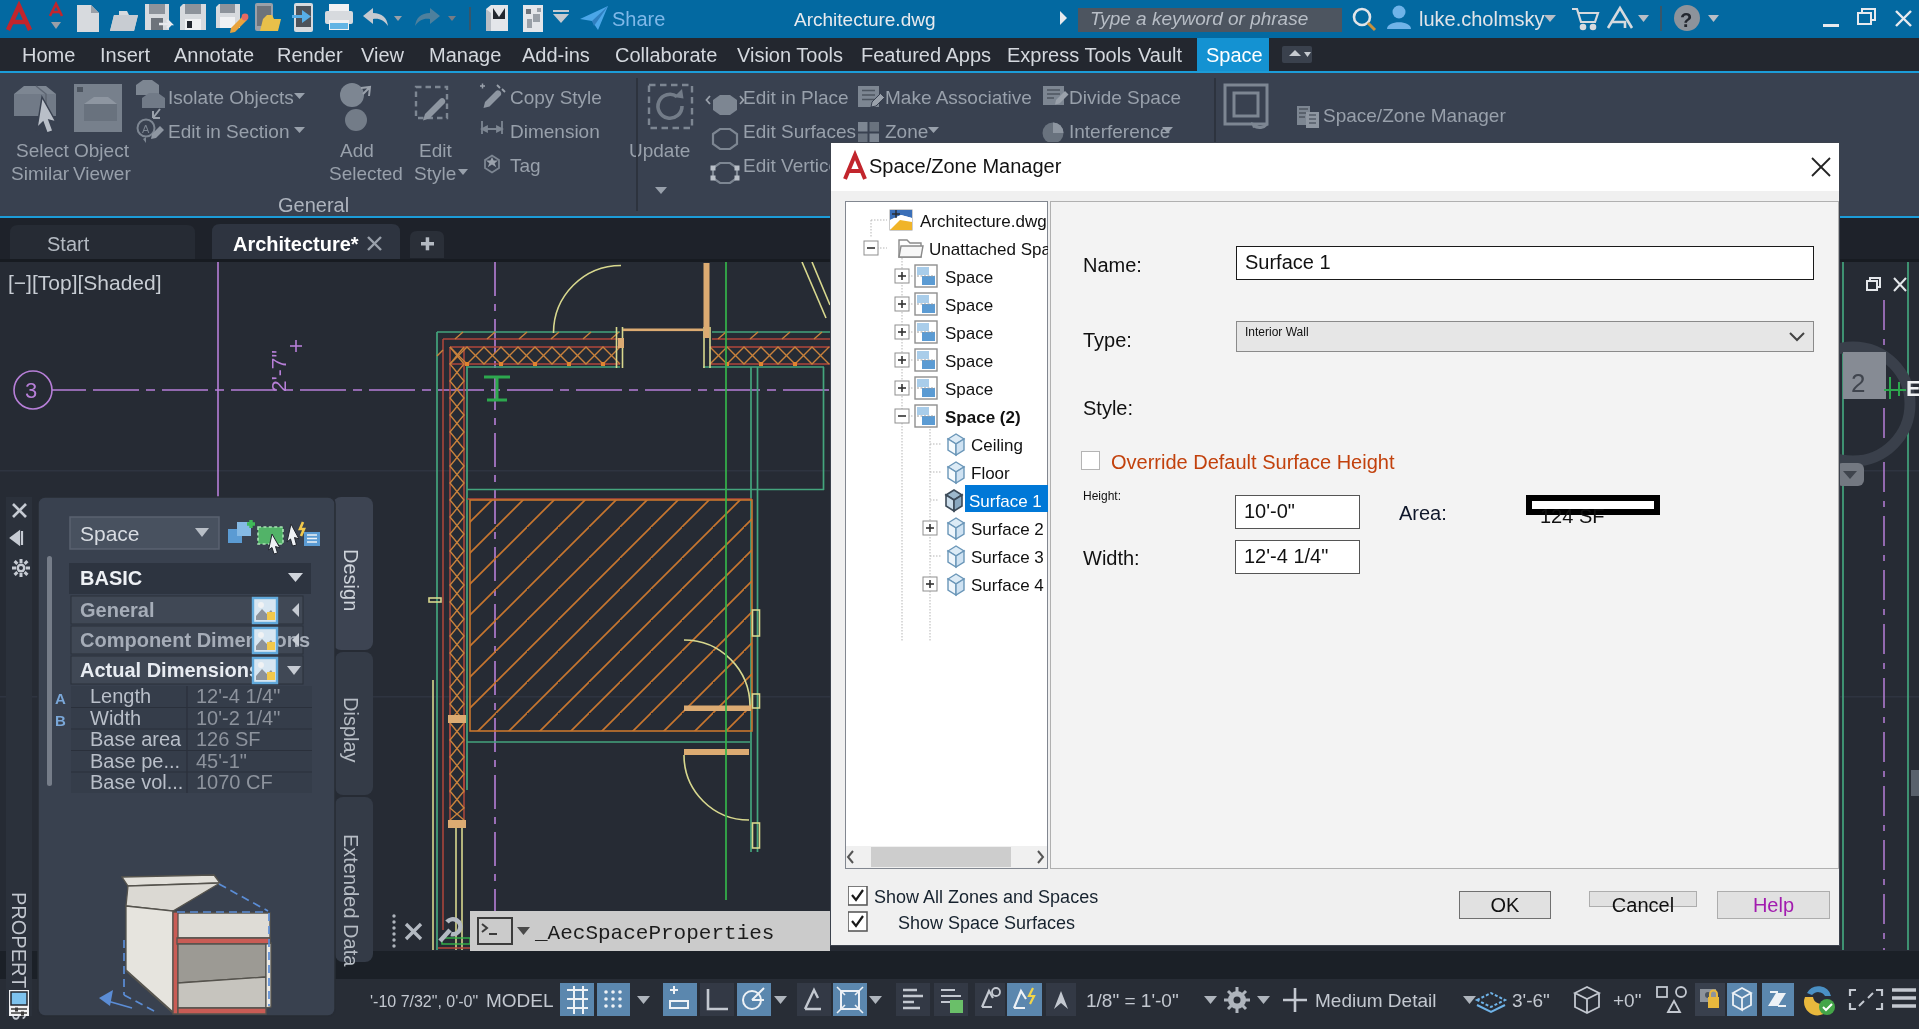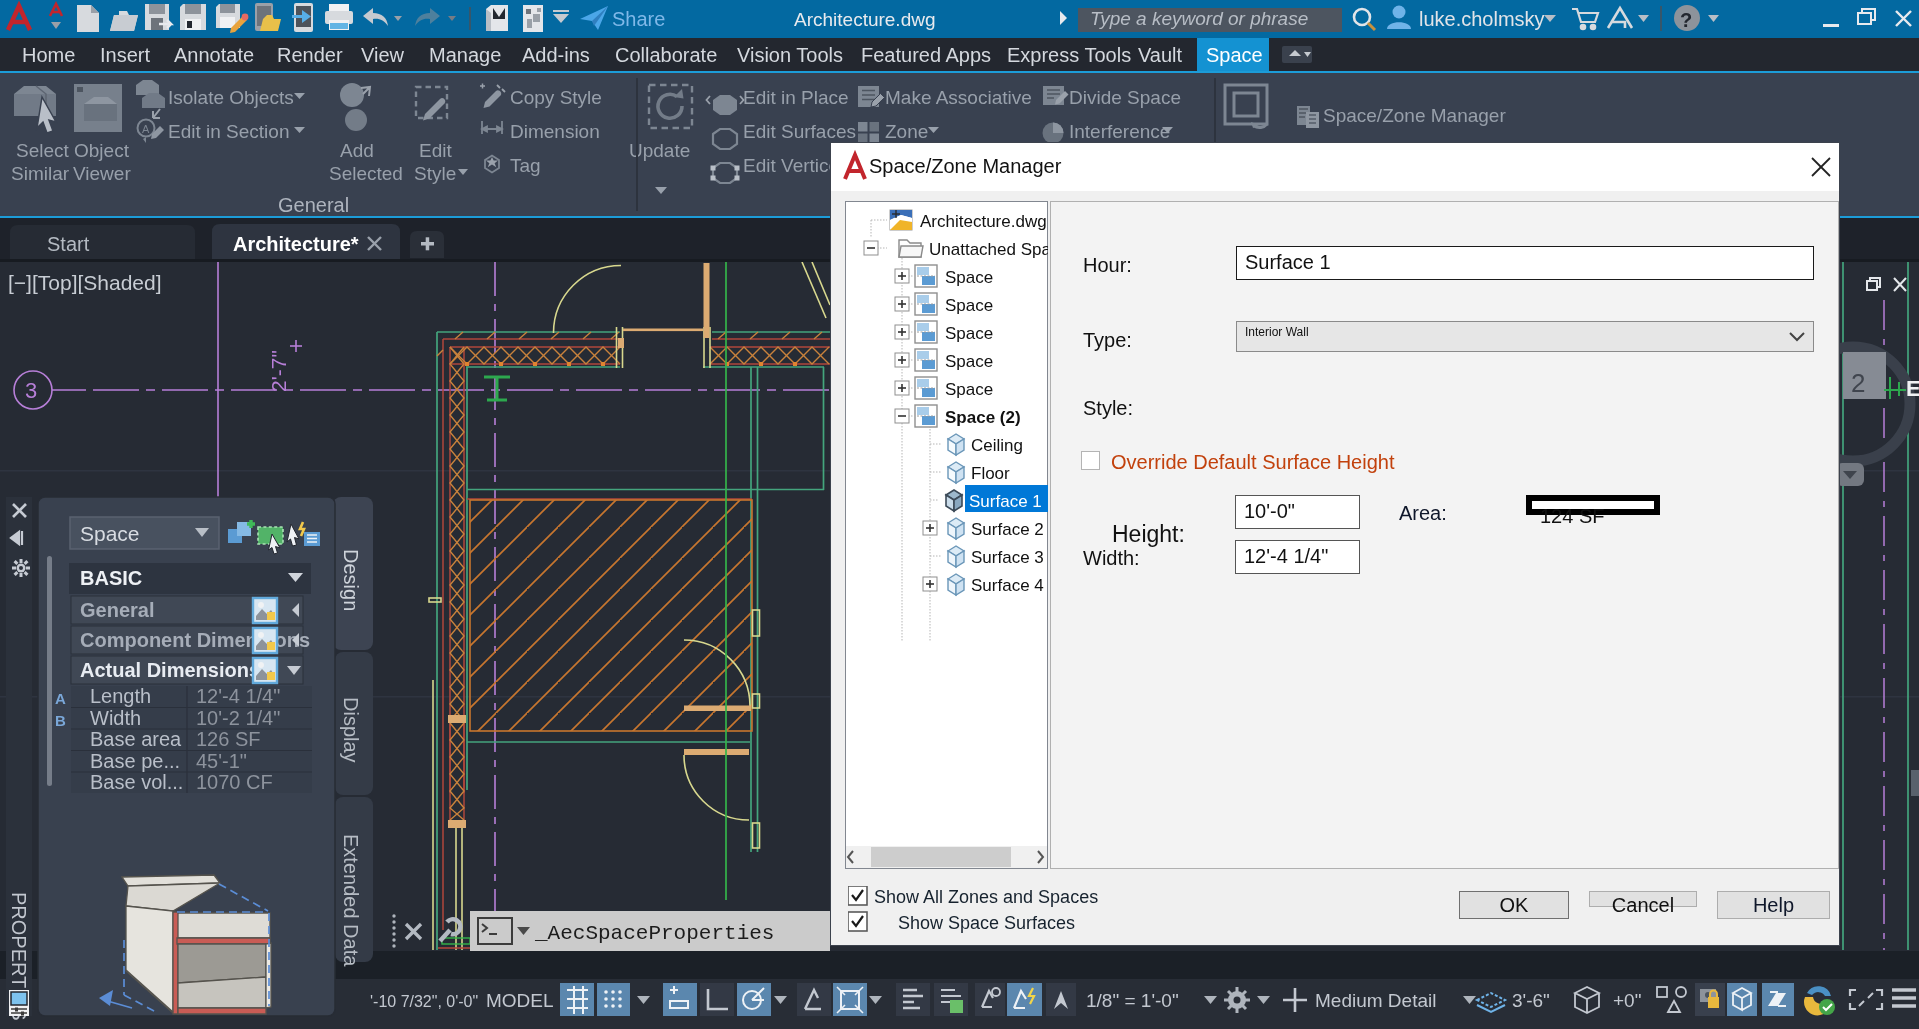"Hour:" div.abs { text: Hour -> Name }
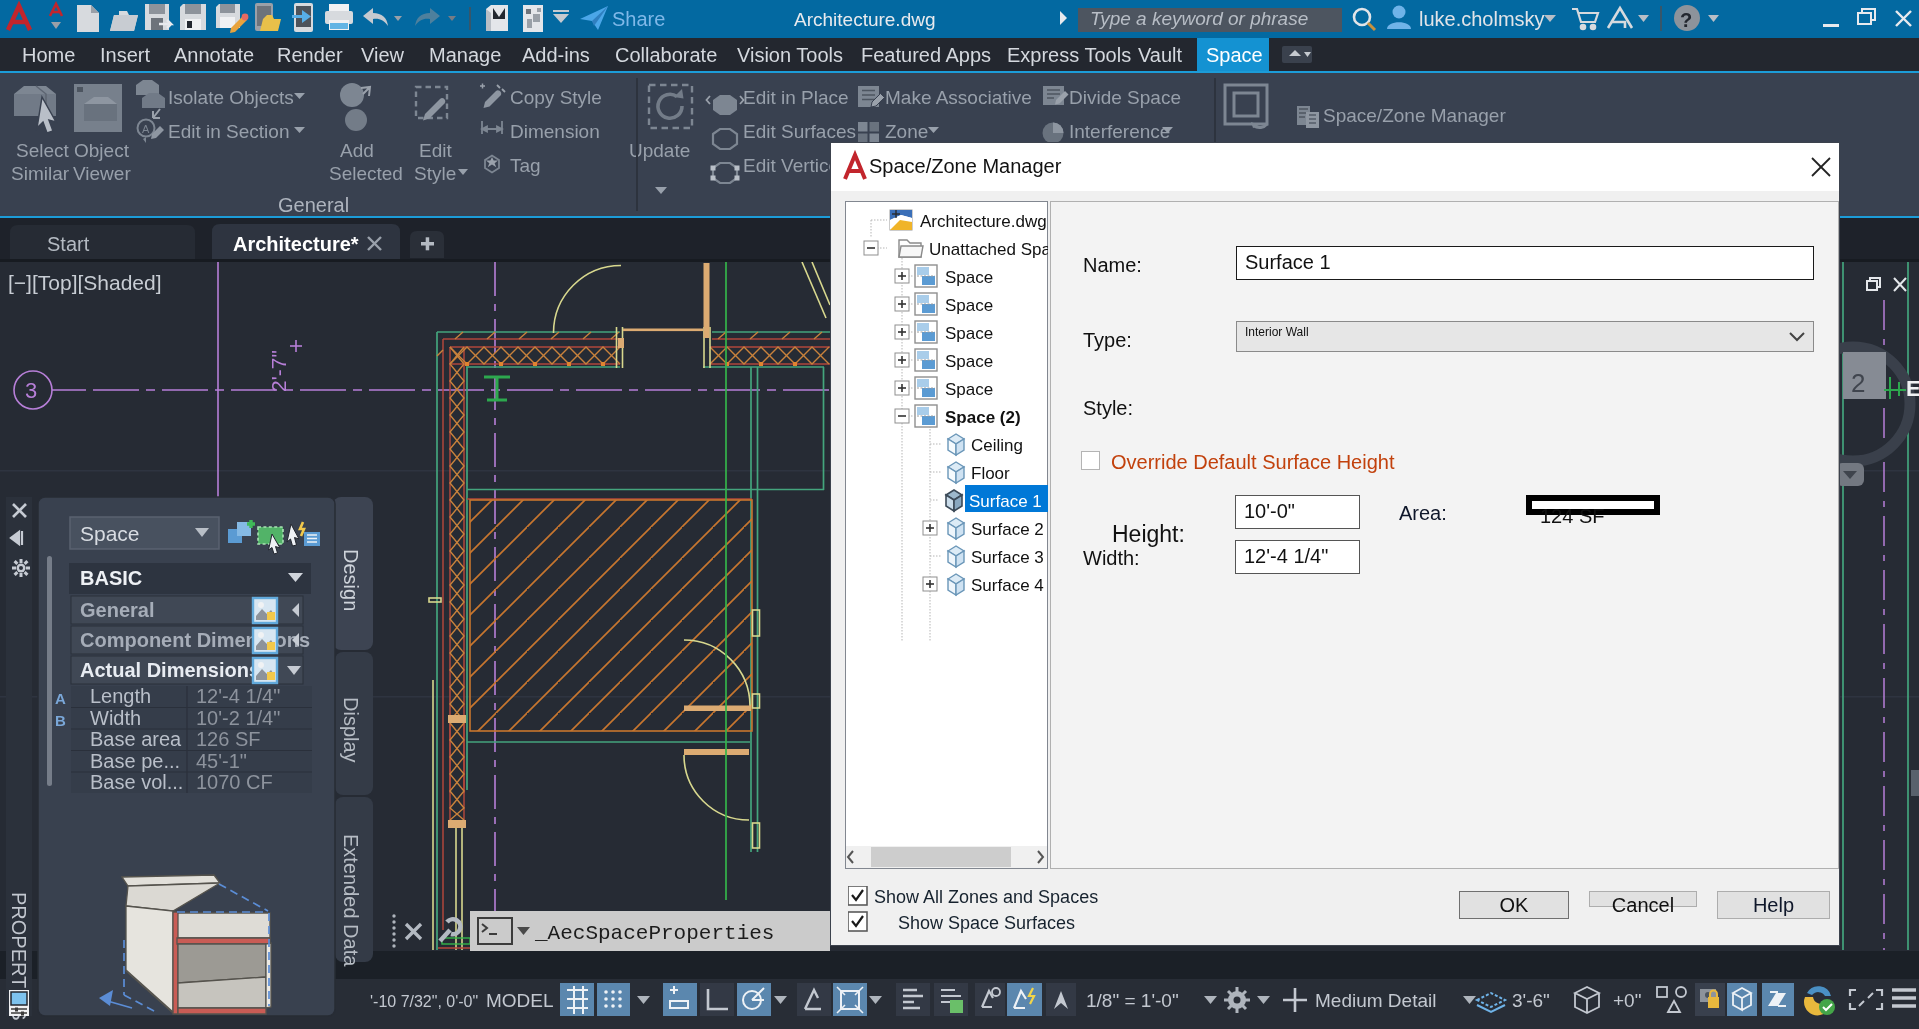"Height:" div.abs { font-size: 23px -> 12px; margin-left: 29px -> none; top: 378px -> 346px }
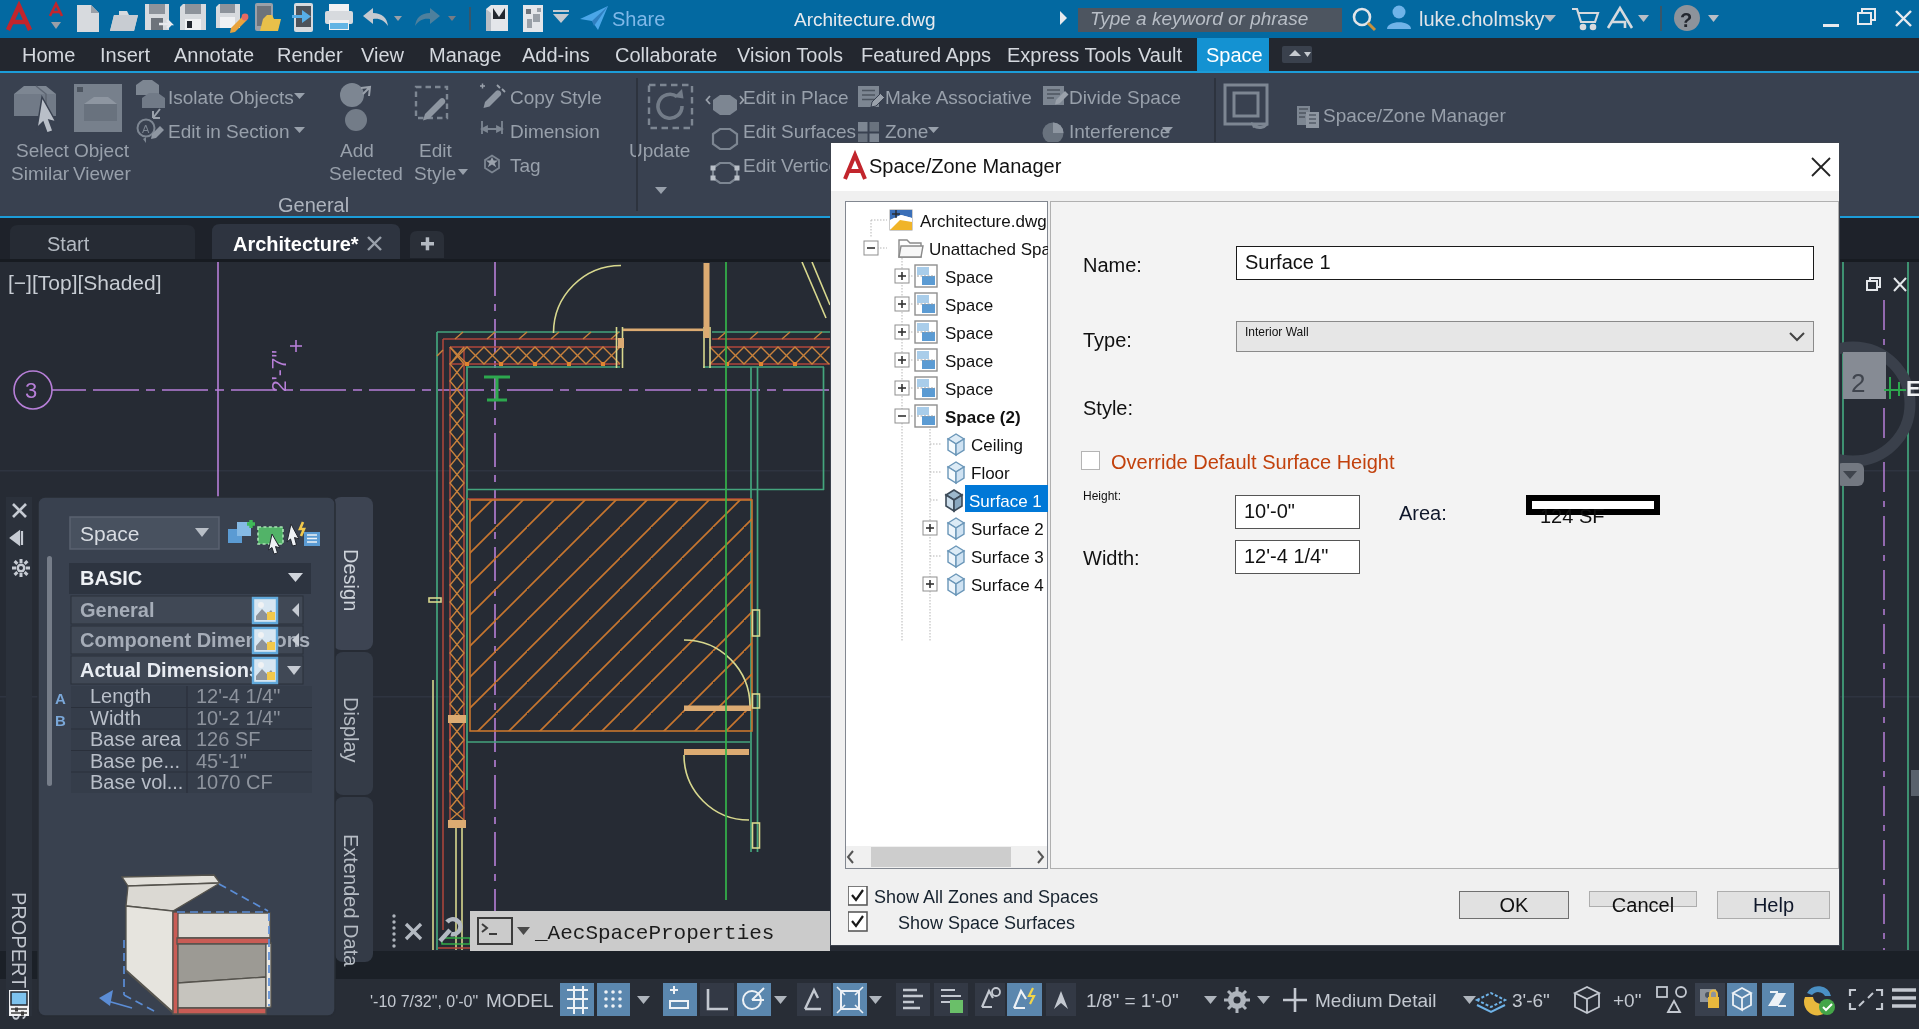"OK" div.abs { width: 110px -> 92px }
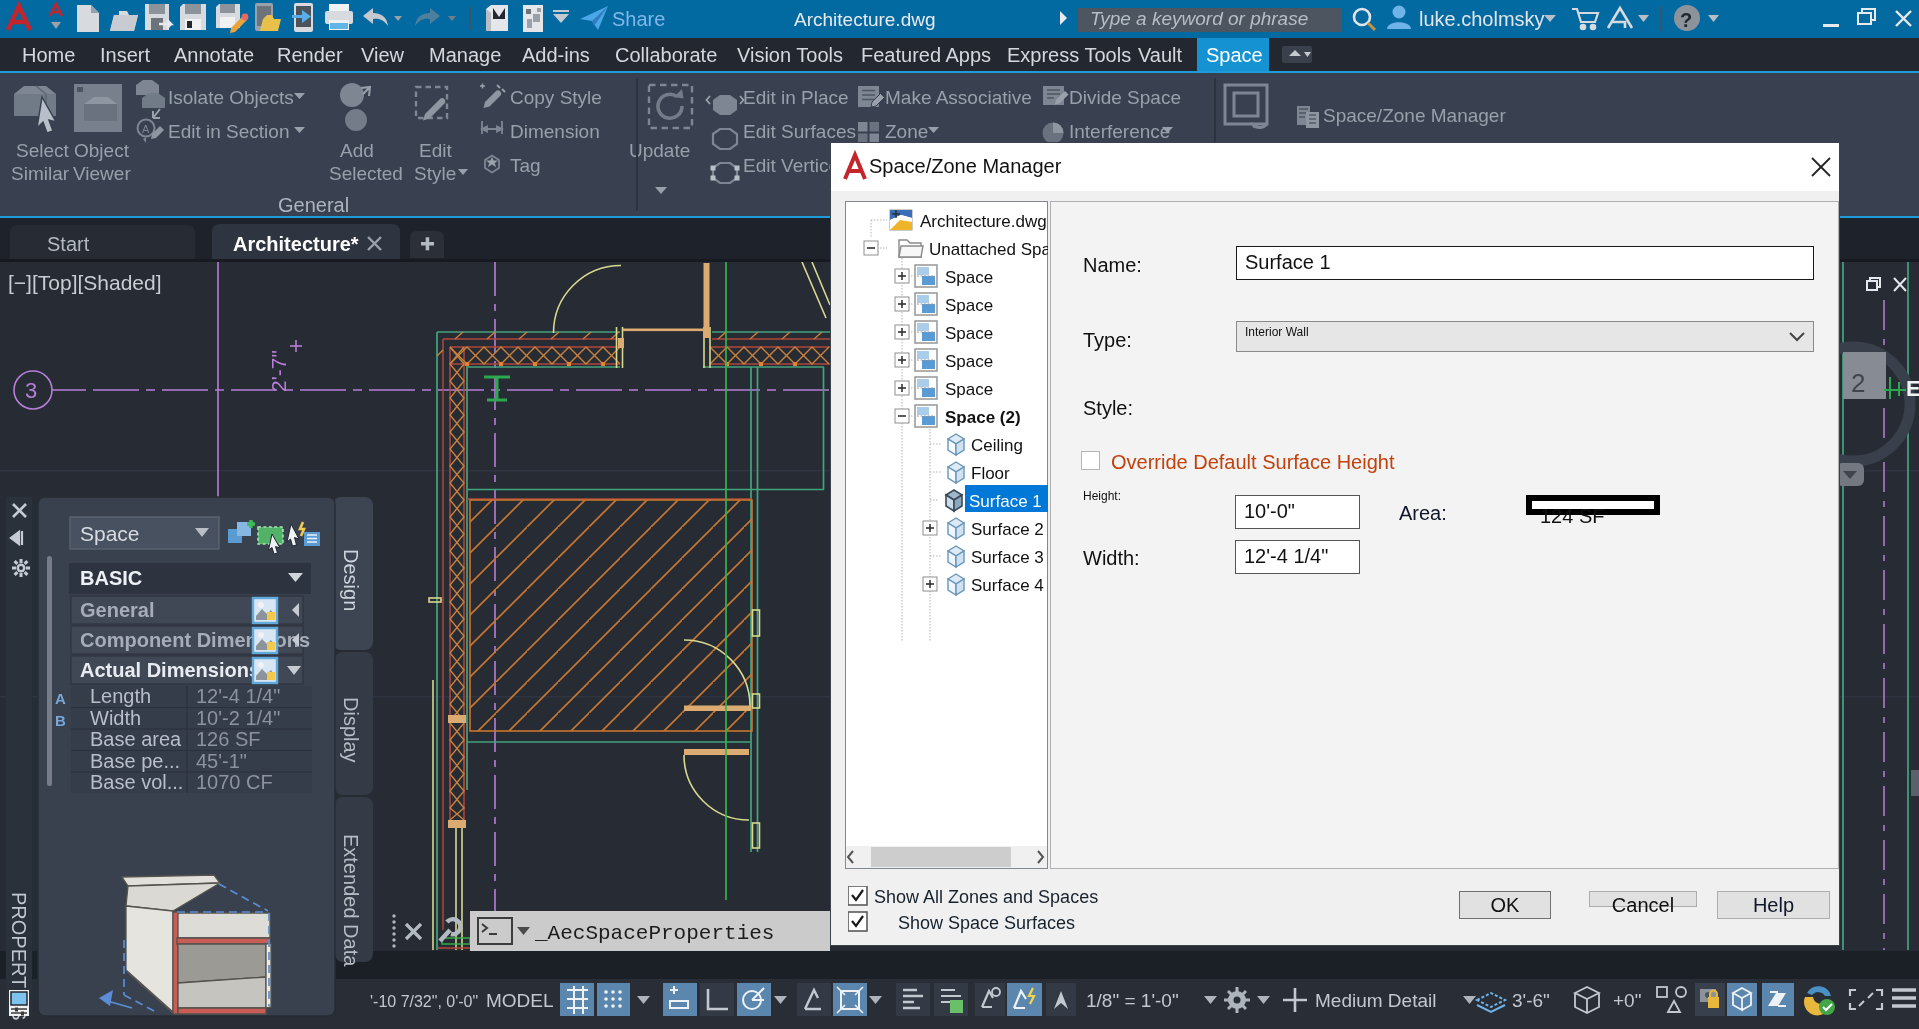"Help" div.abs { color: #0f172a -> #a21caf }
